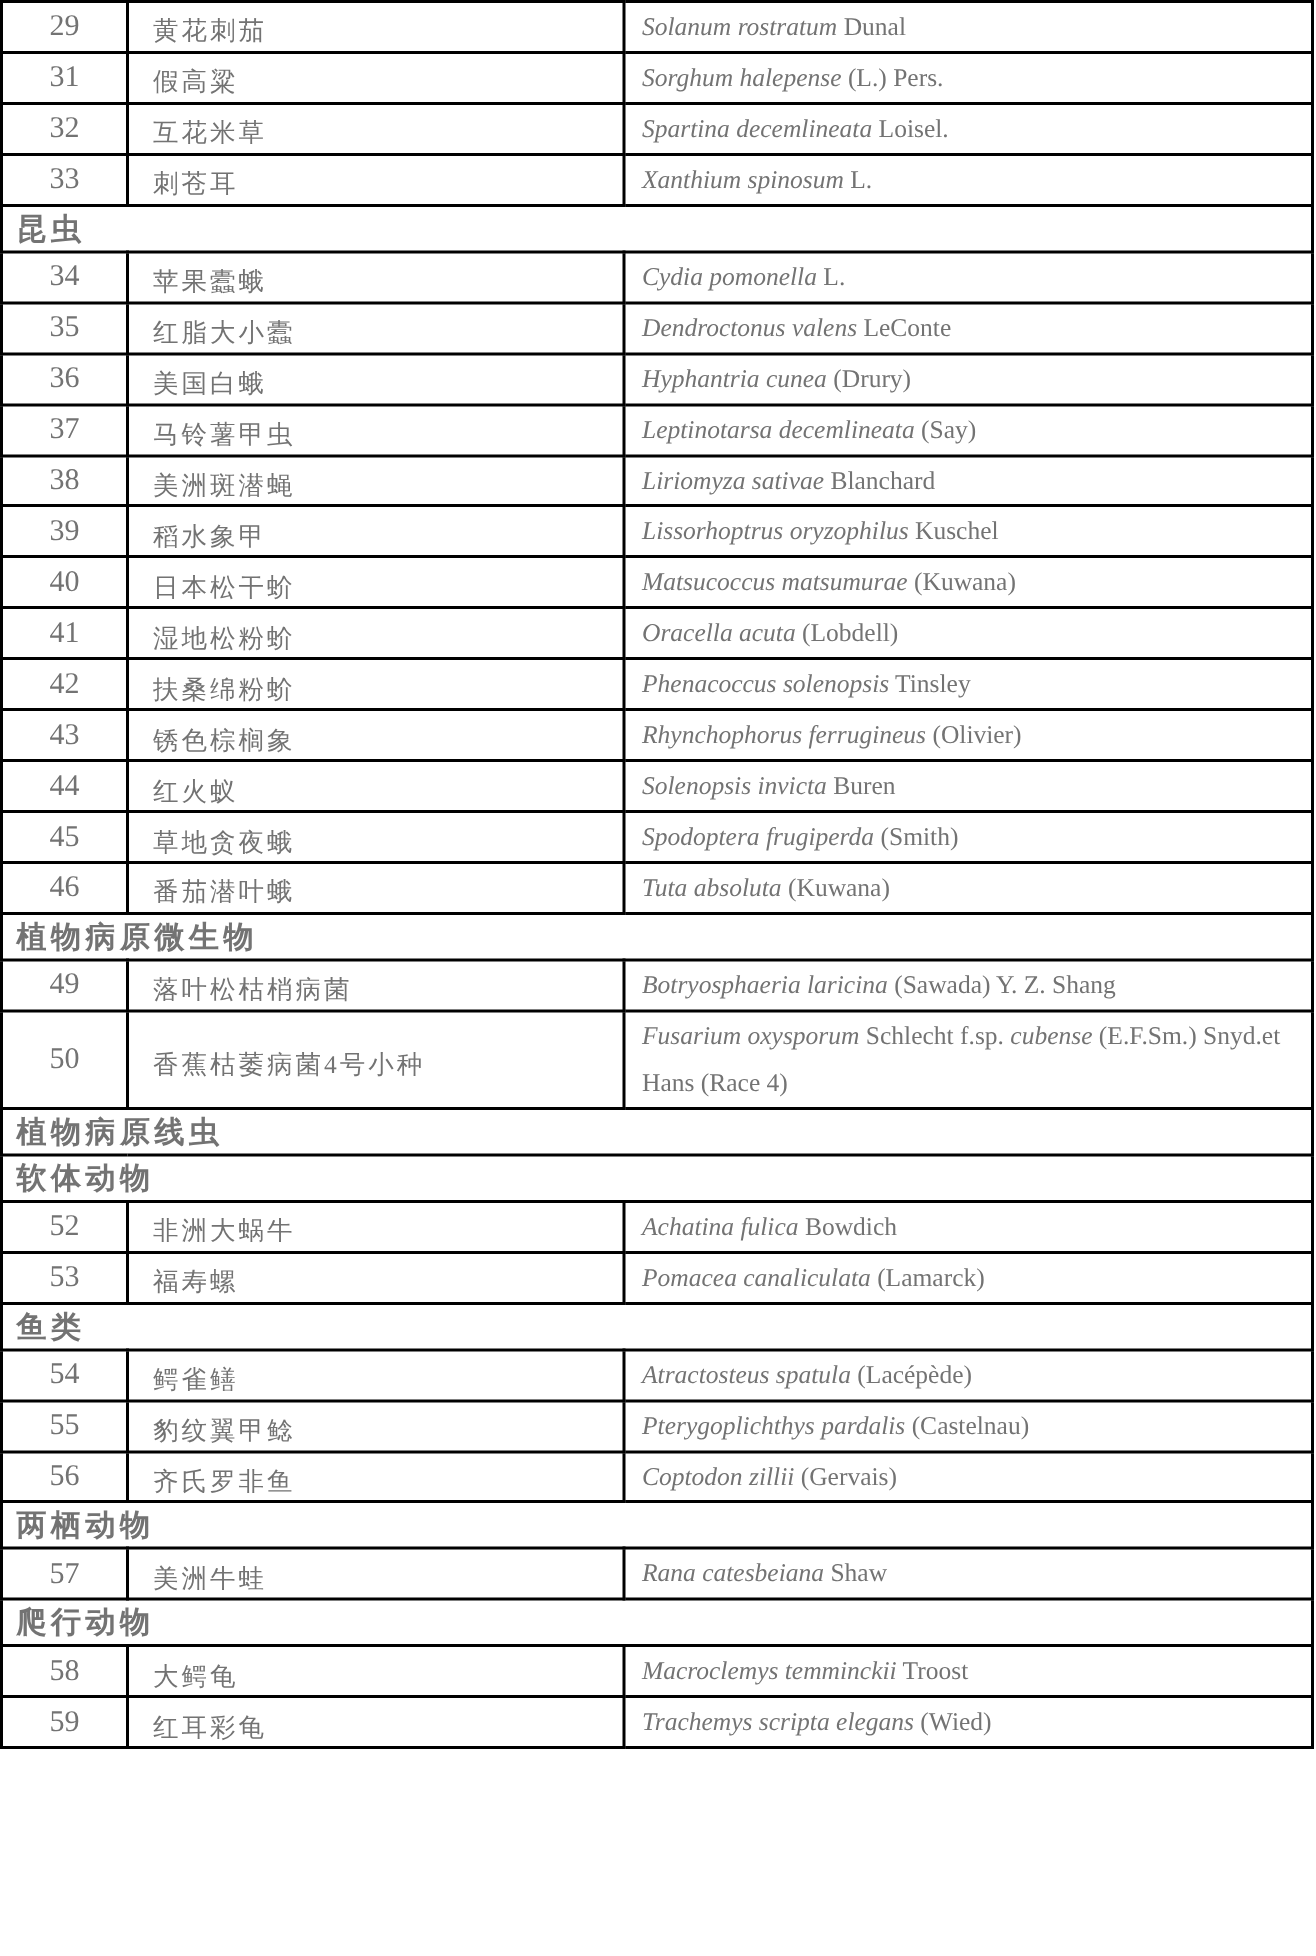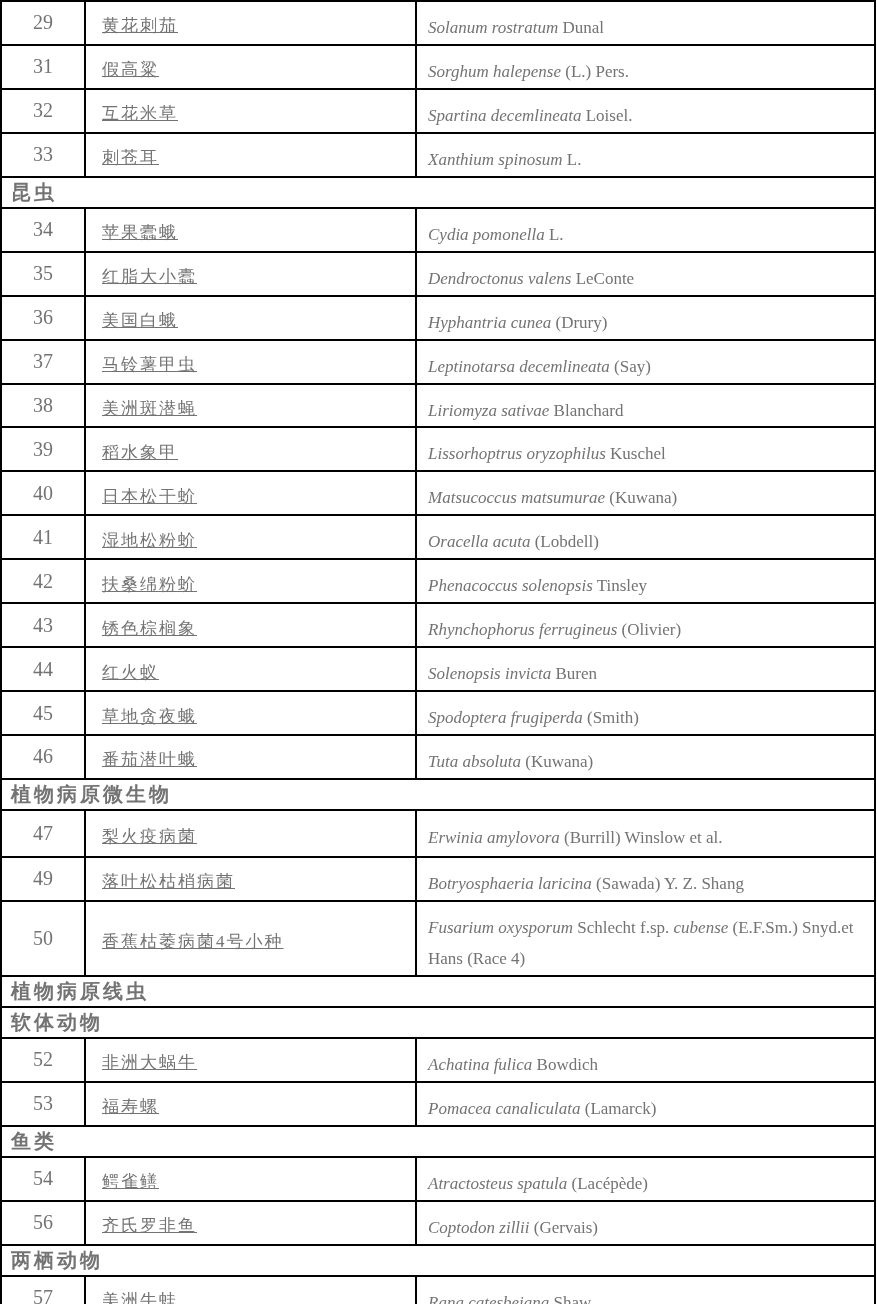"黄花刺茄" td.cn-cell { text-decoration: underline -> none }
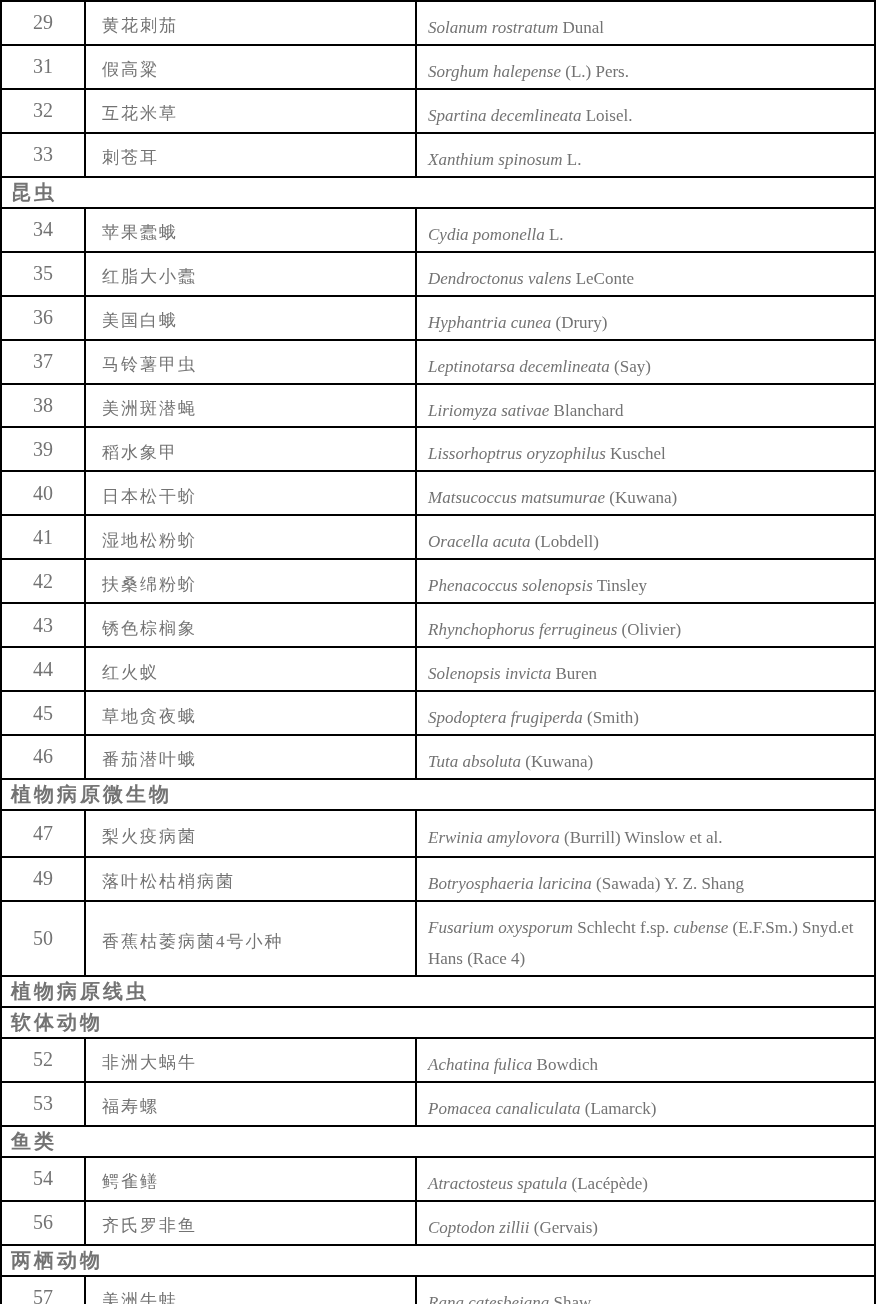"Solanum rostratum Dunal" td.sci-cell { padding: 11px 4px 0 11px -> 1px 4px 0 11px }
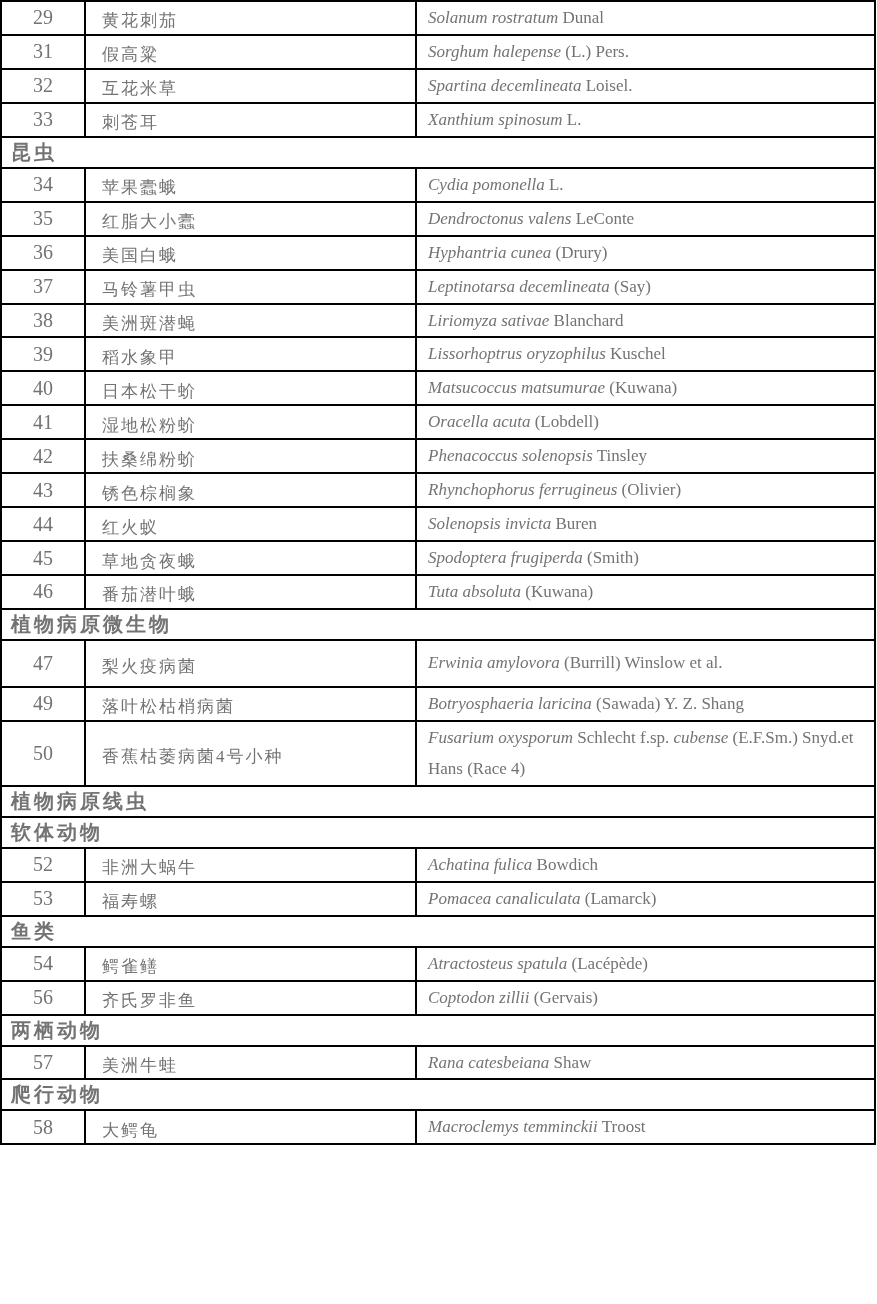"47" tr.species-row { html: <tr> <td>47</td> <td>梨火疫病菌</td> <td><span>Erwinia amylovora</span><span> (Burrill) Winslow et al.</span></td> </tr> -> none }
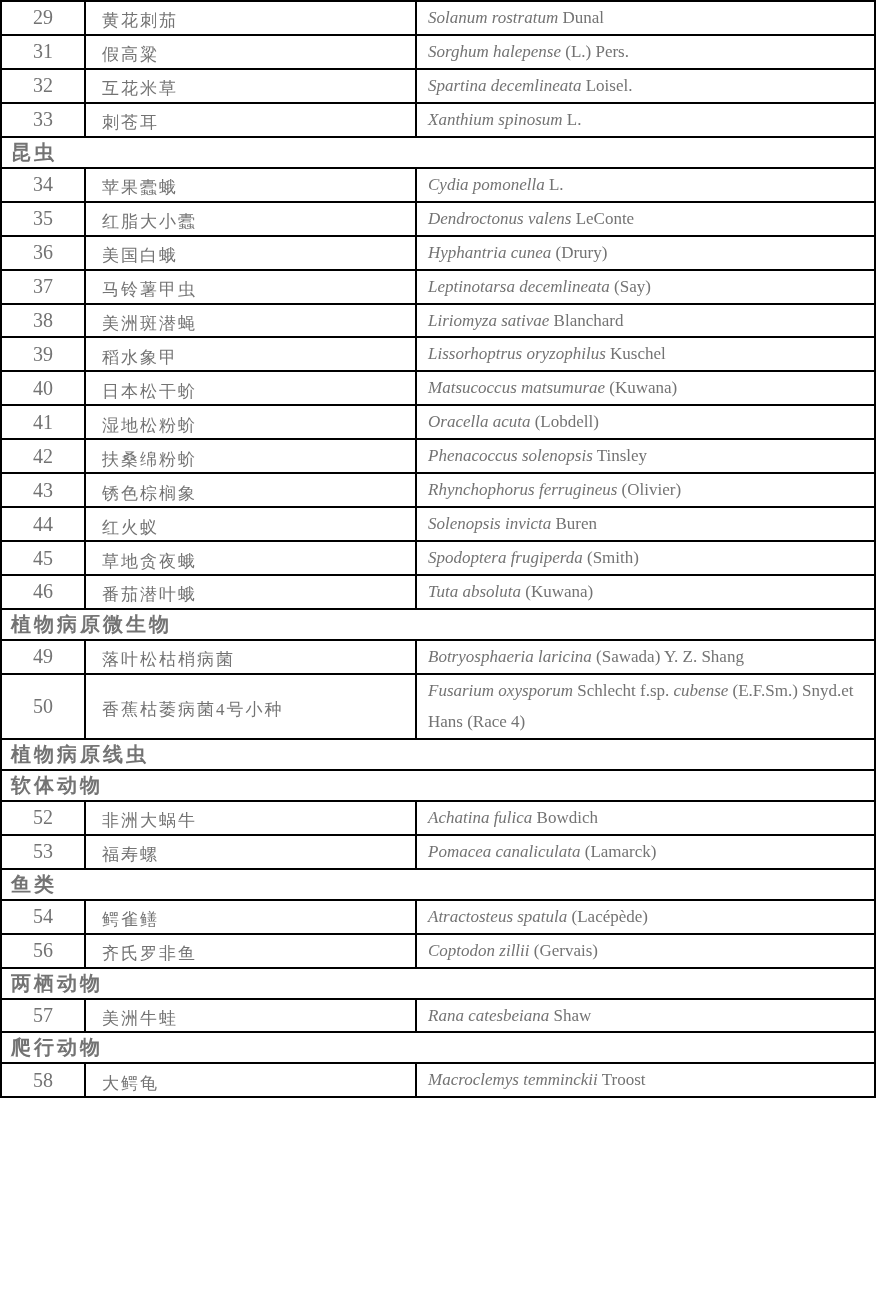"55" tr.species-row { html: none -> <tr> <td>55</td> <td>豹纹翼甲鲶</td> <td><span>Pterygoplichthys pardalis</span><span> (Castelnau)</span></td> </tr> }
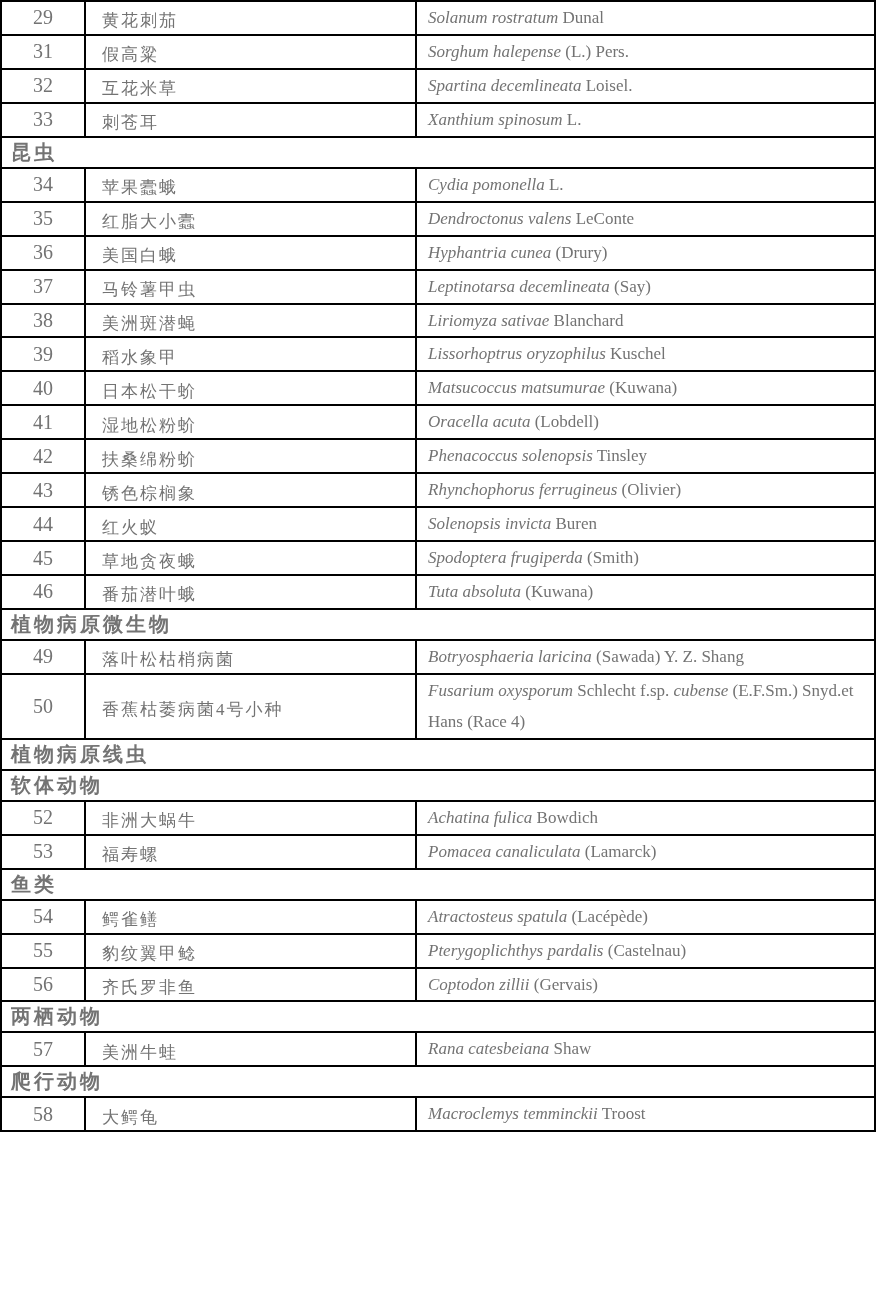"59" tr.species-row { html: none -> <tr> <td>59</td> <td>红耳彩龟</td> <td><span>Trachemys scripta elegans</span><span> (Wied)</span></td> </tr> }
